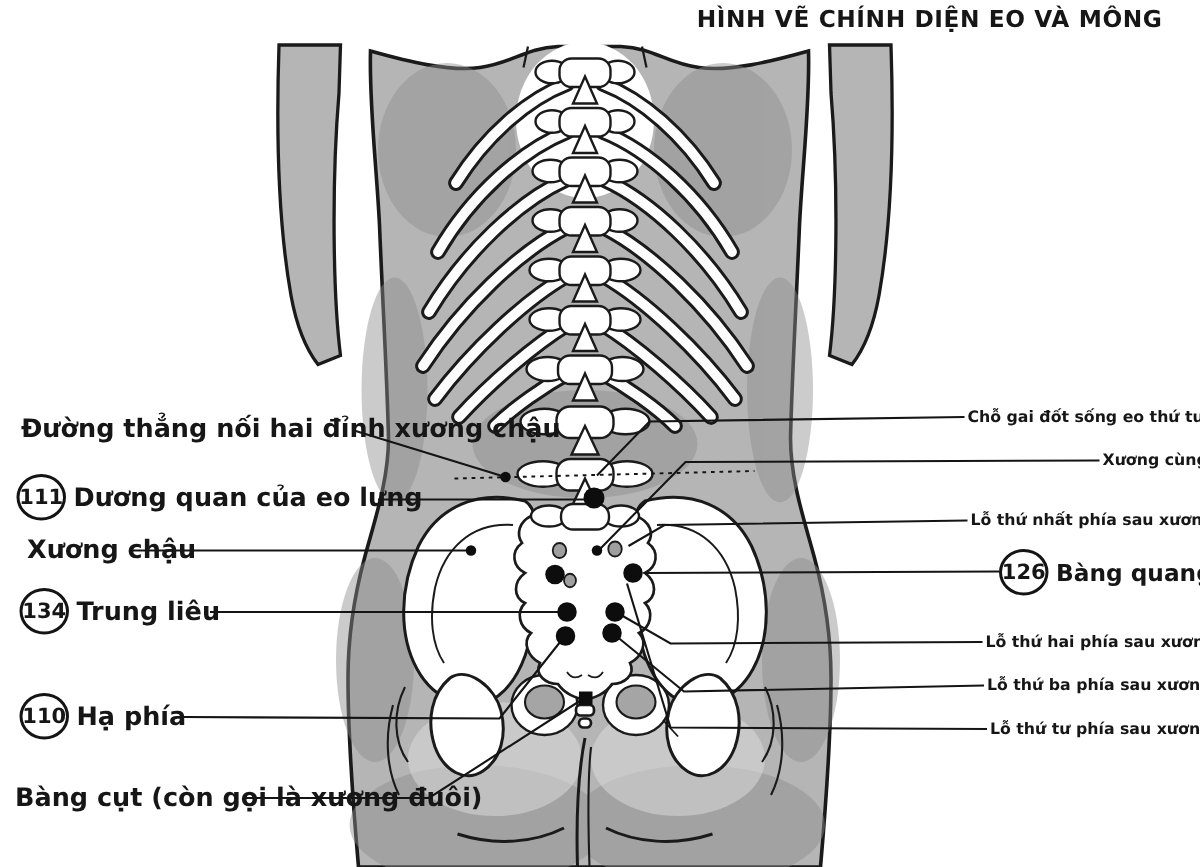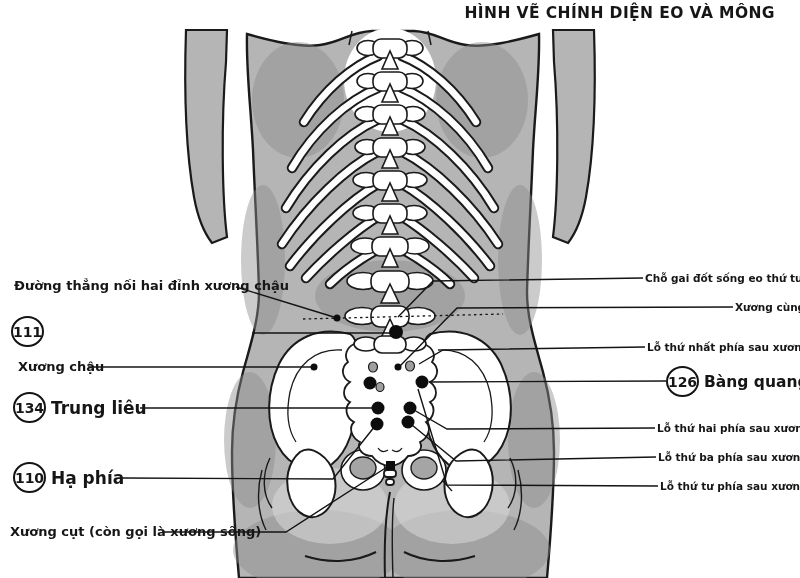"Đường thẳng nối hai đỉnh" .sm { font-size: 13px -> 17px }
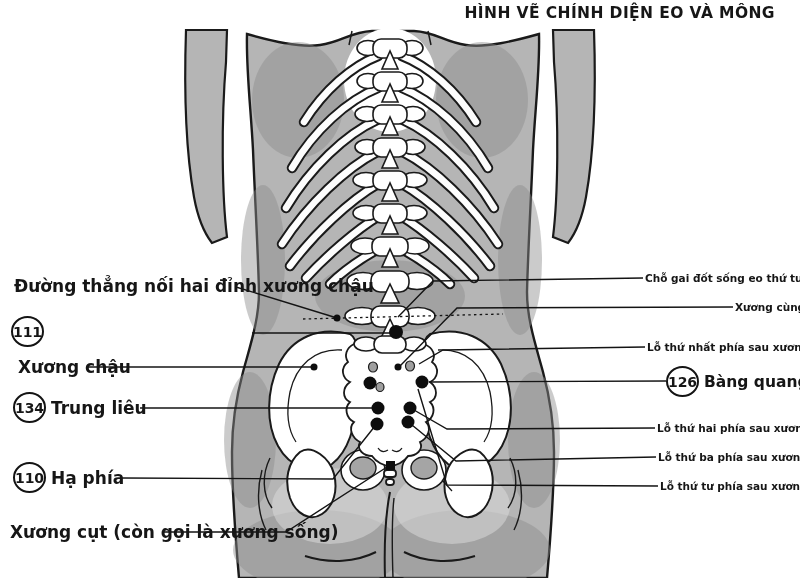"Dương quan của eo lưng" span.pt-name { html: none -> <span>Dương quan của eo lưng</span> }
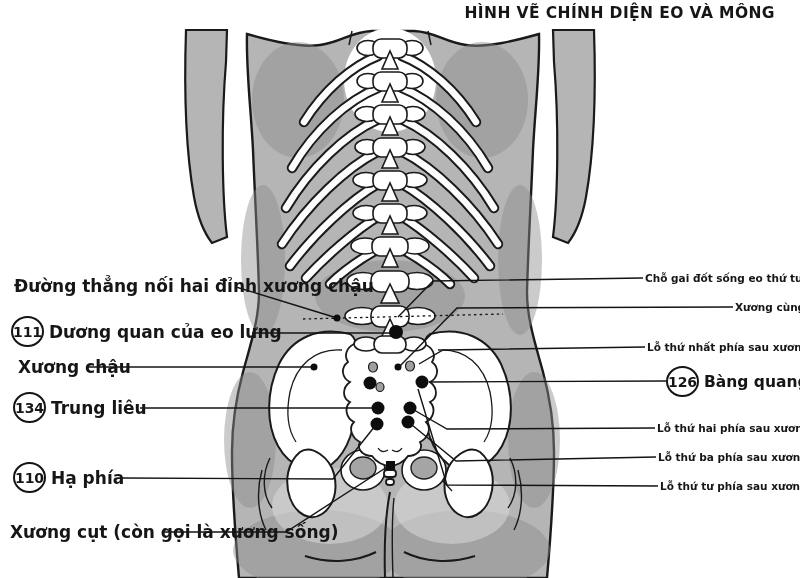"Xương cụt (còn gọi là" div.sm { text: Xương cụt (còn gọi là xương sống -> Bàng cụt (còn gọi là xương đuôi }
